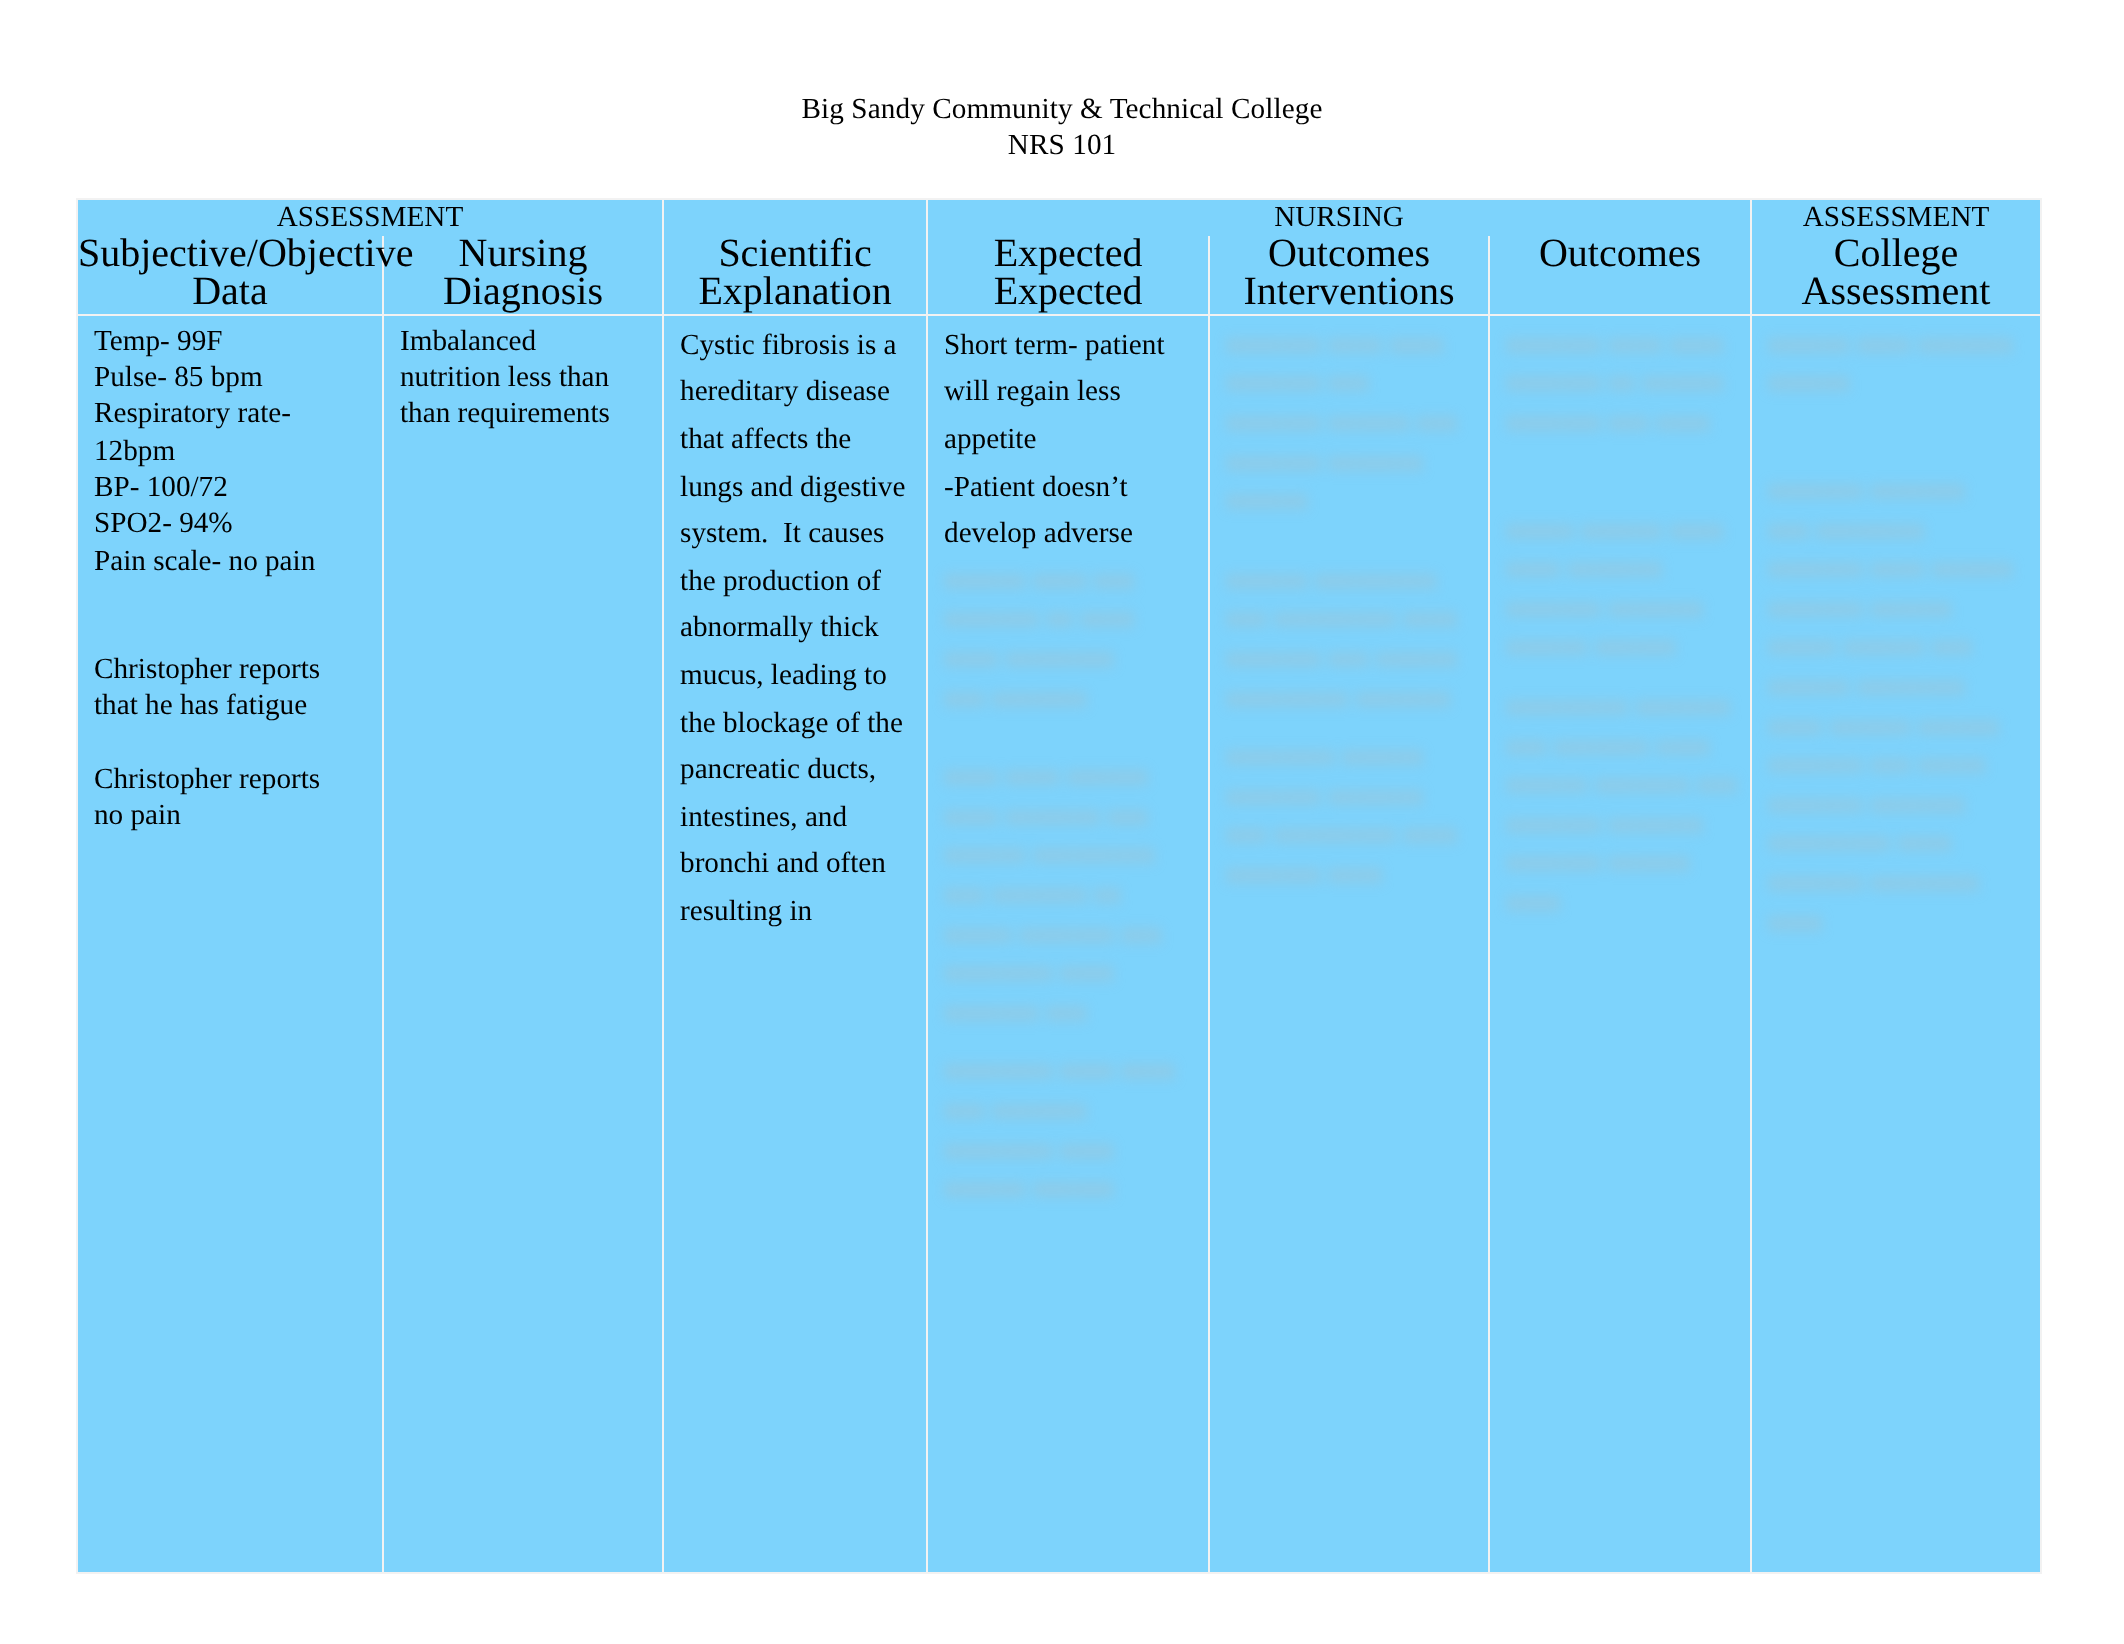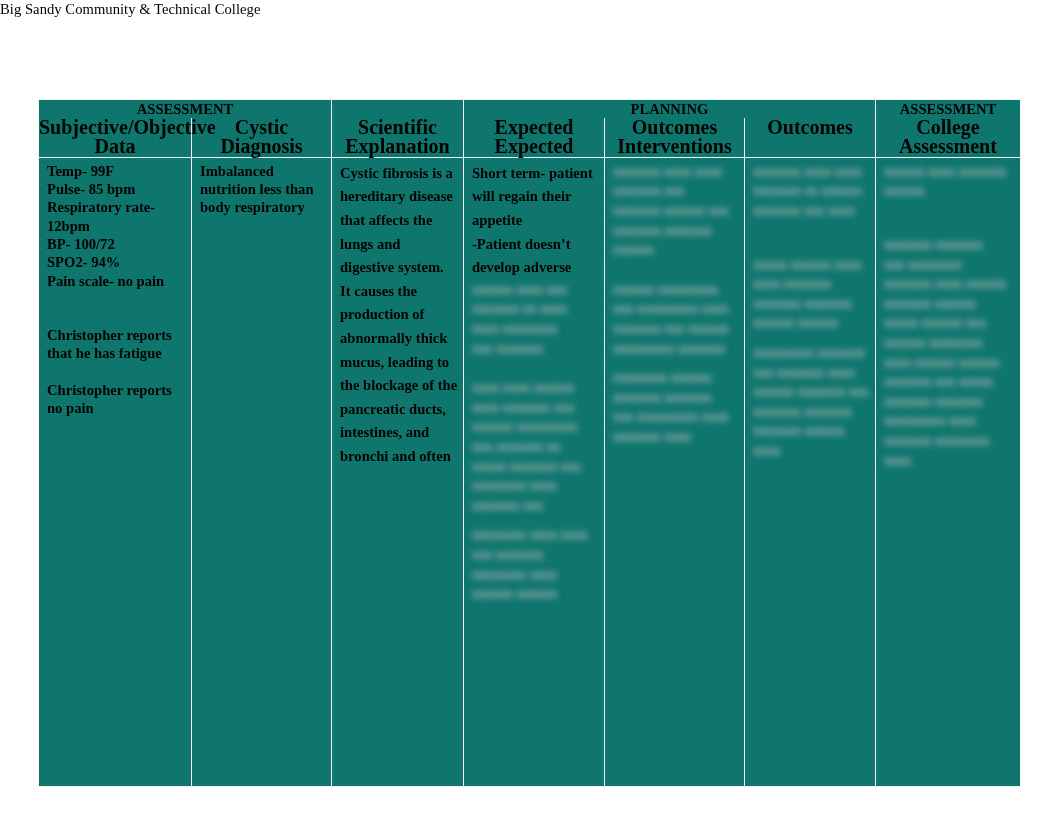"Big Sandy Community & Technical" .doc-heading { padding-top: none -> 46px; text-align: none -> center }
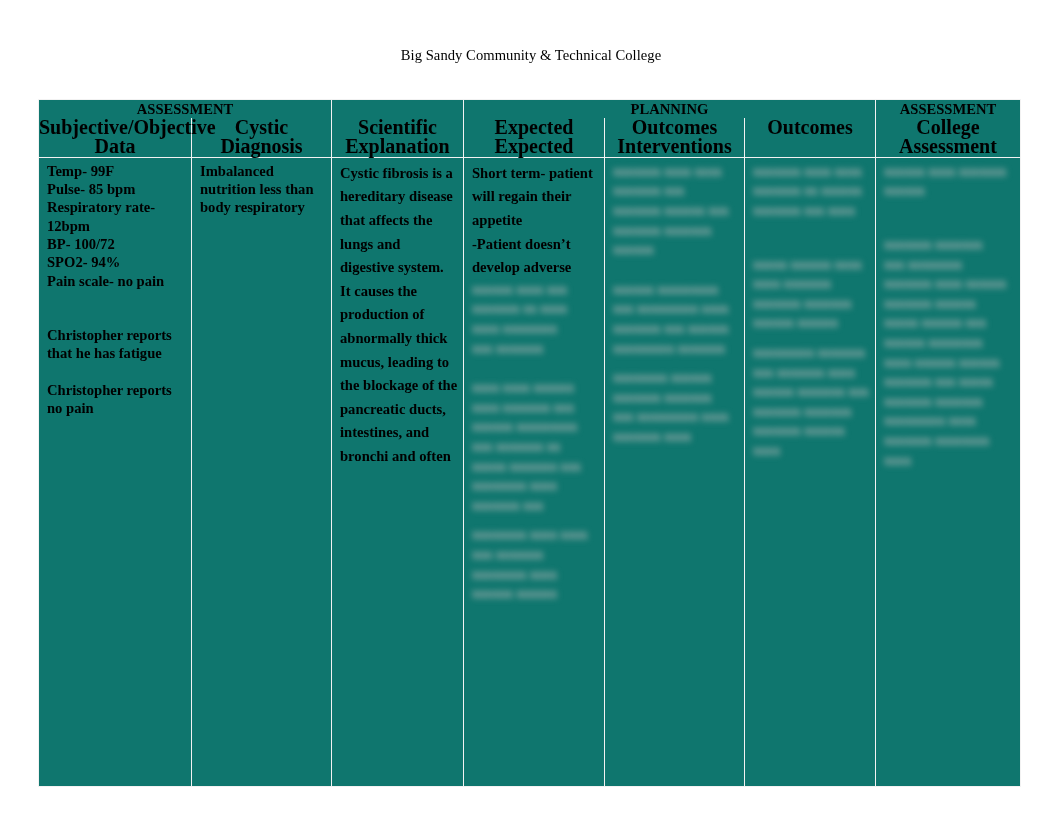"NRS 101" div.line { html: none -> <div>NRS 101</div> }
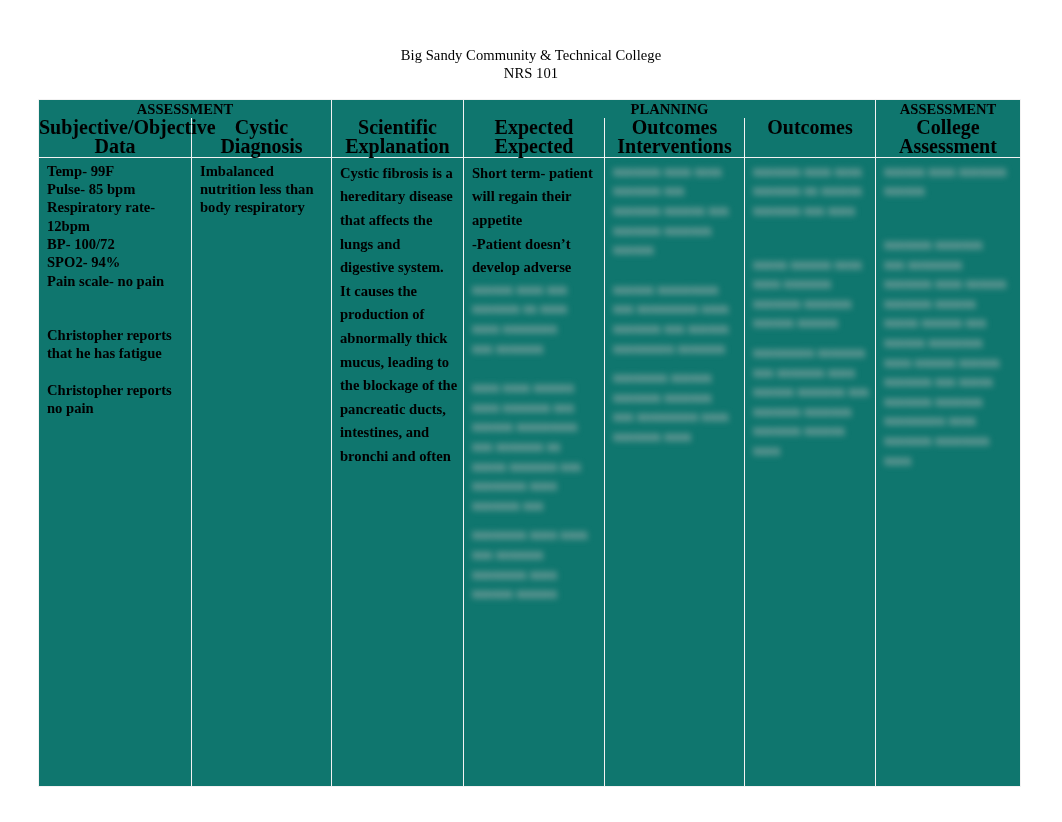"ASSESSMENT" .care-plan-table td, .care-plan-table th { background: #0f766e -> #7dd3fc; font-weight: bold -> normal }
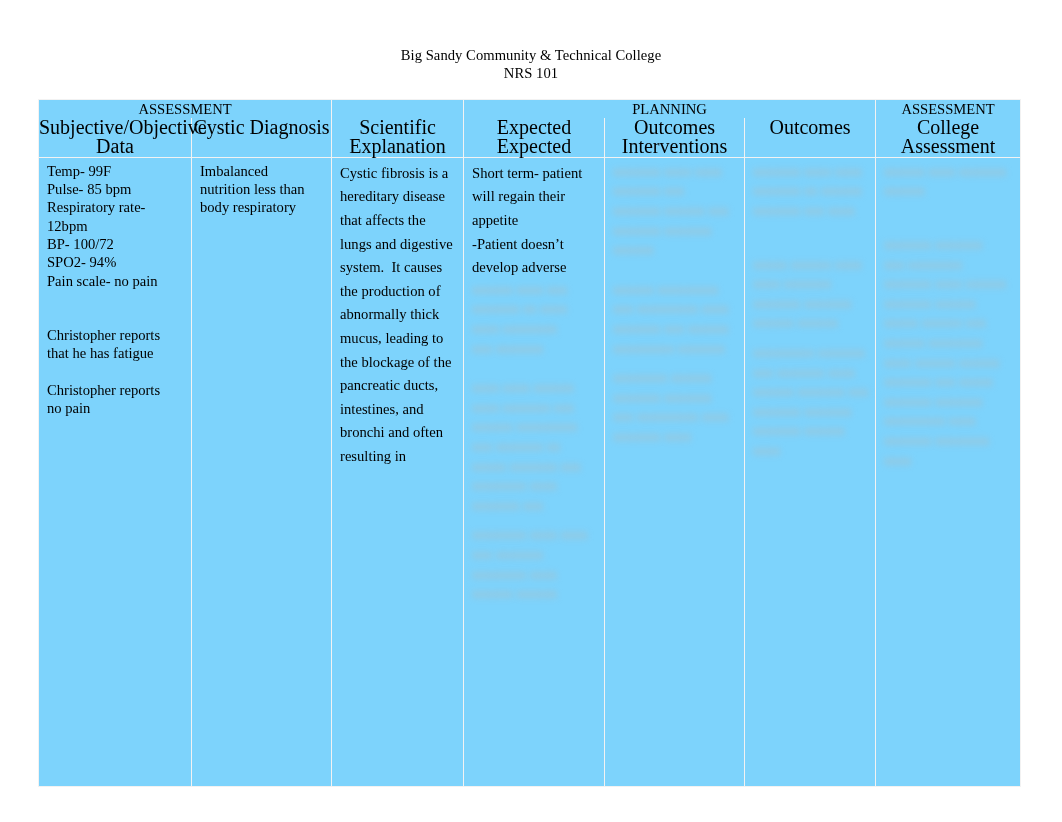"PLANNING" td { text: PLANNING -> NURSING }
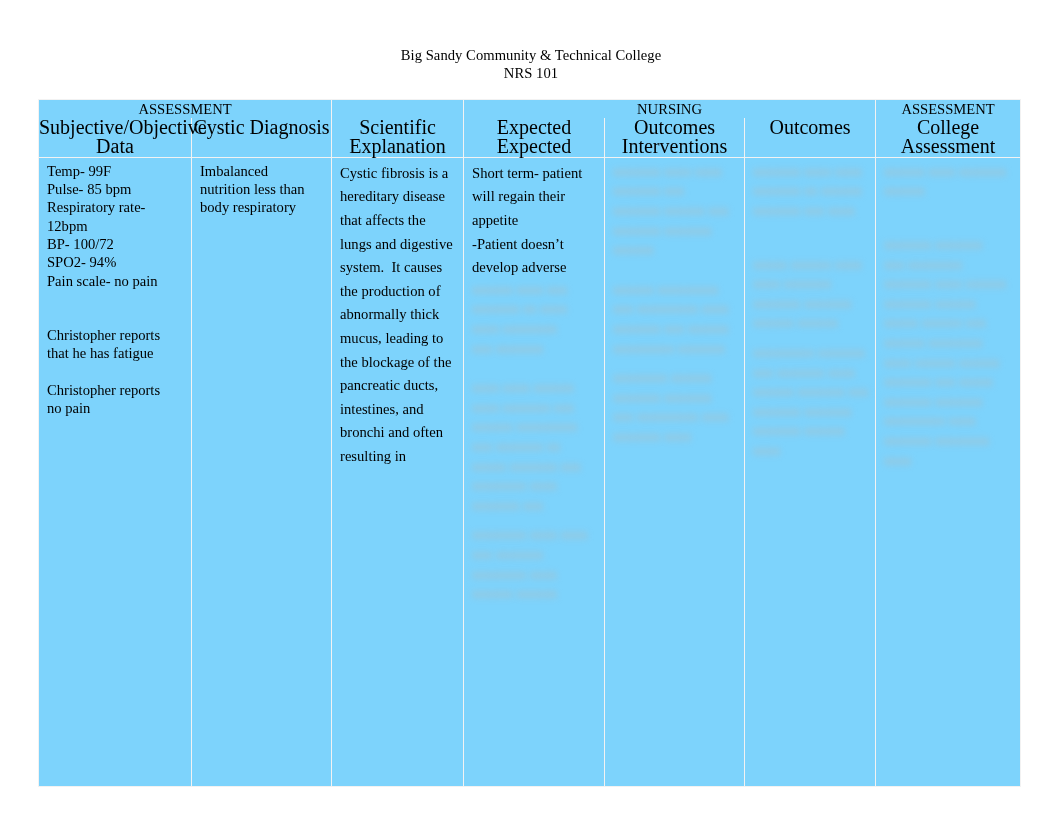"Cystic Diagnosis" td { text: Cystic -> Nursing }
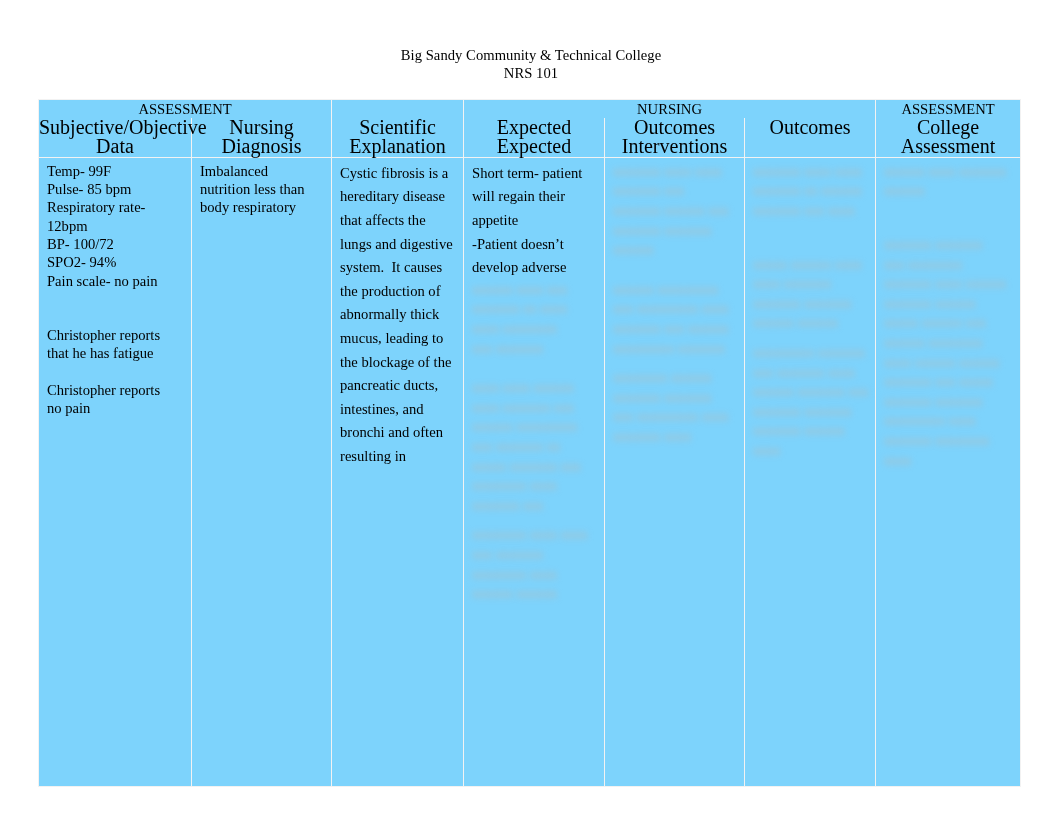"Imbalanced" div.cell-text { text: body respiratory -> than requirements }
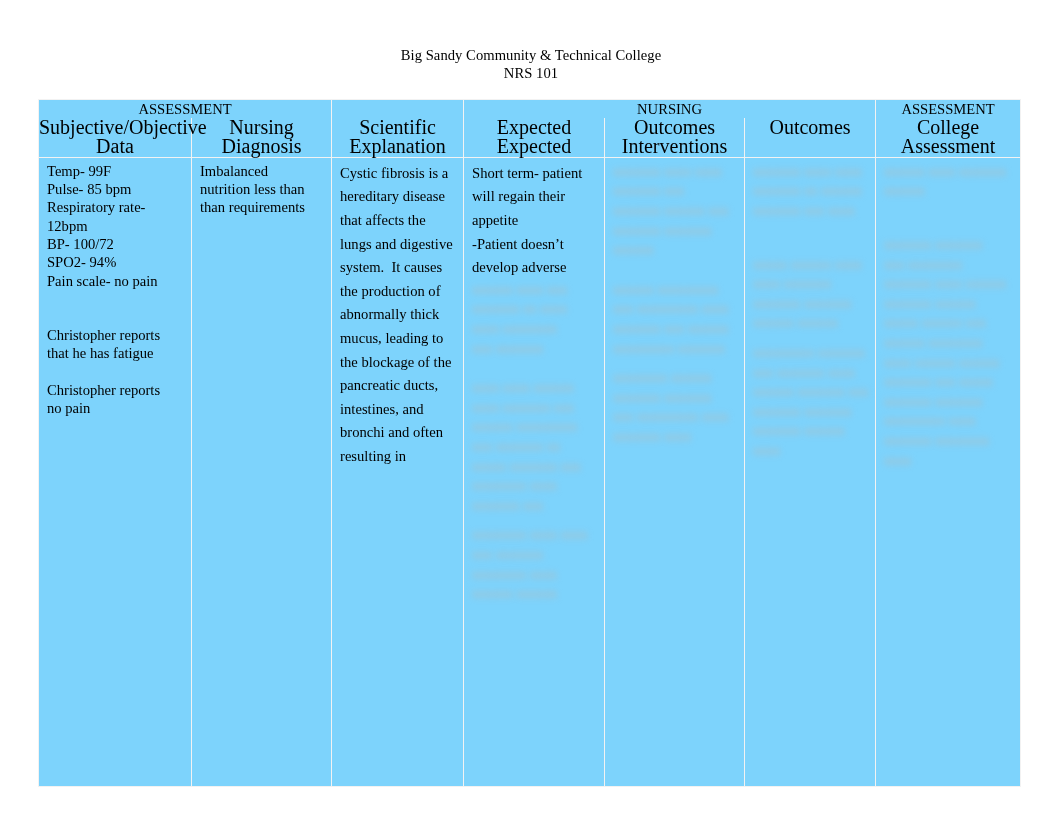"Short term- patient" div.cell-text { text: their -> less }
